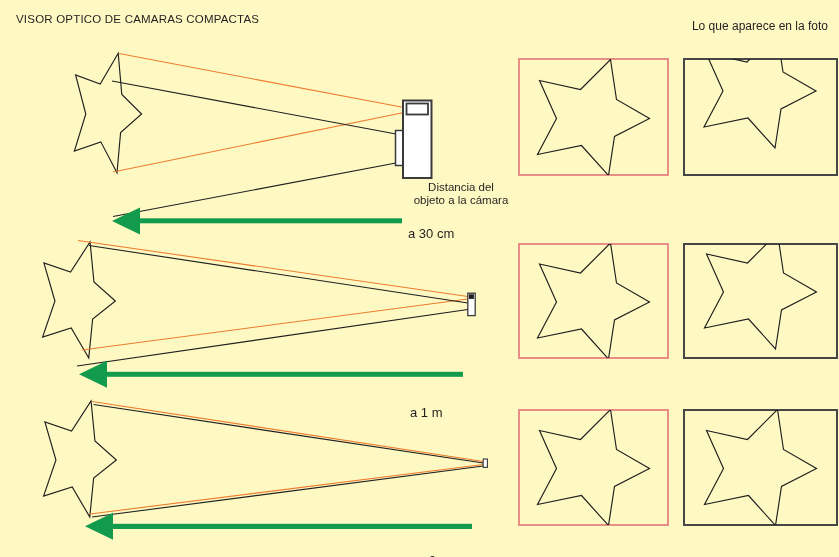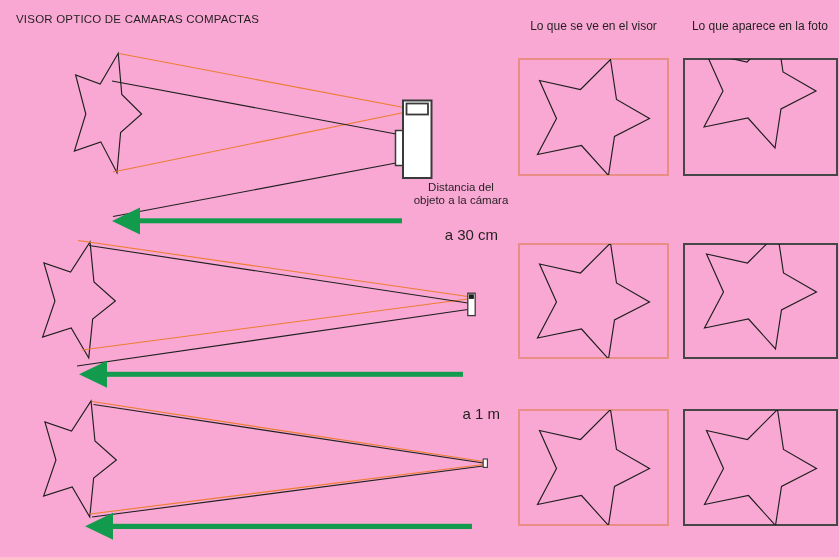"VISOR OPTICO DE CAMARAS COMPACTAS" .stage { background: #f9a8d4 -> #fef9c3 }
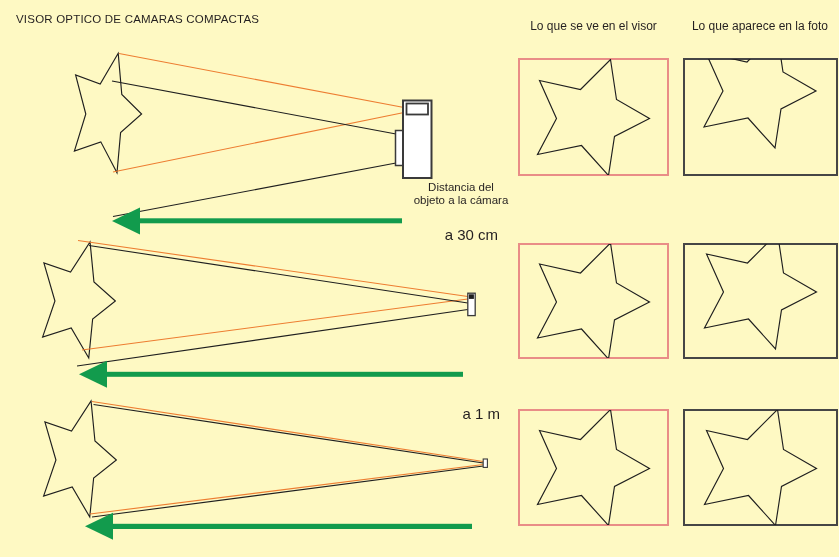"Lo que se ve en" div.lbl { html: <div>Lo que se ve en el visor</div> -> none }
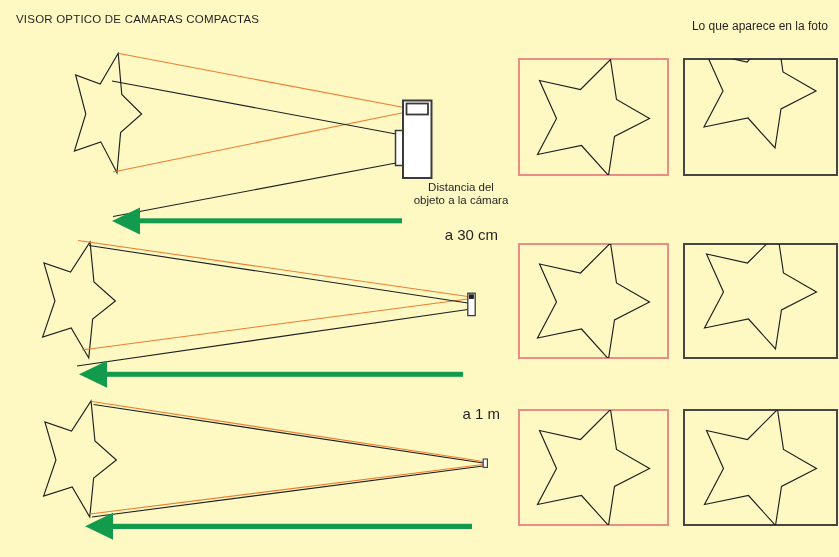"a 30 cm" .dist { font-size: 15px -> 13px; text-align: right -> left }
